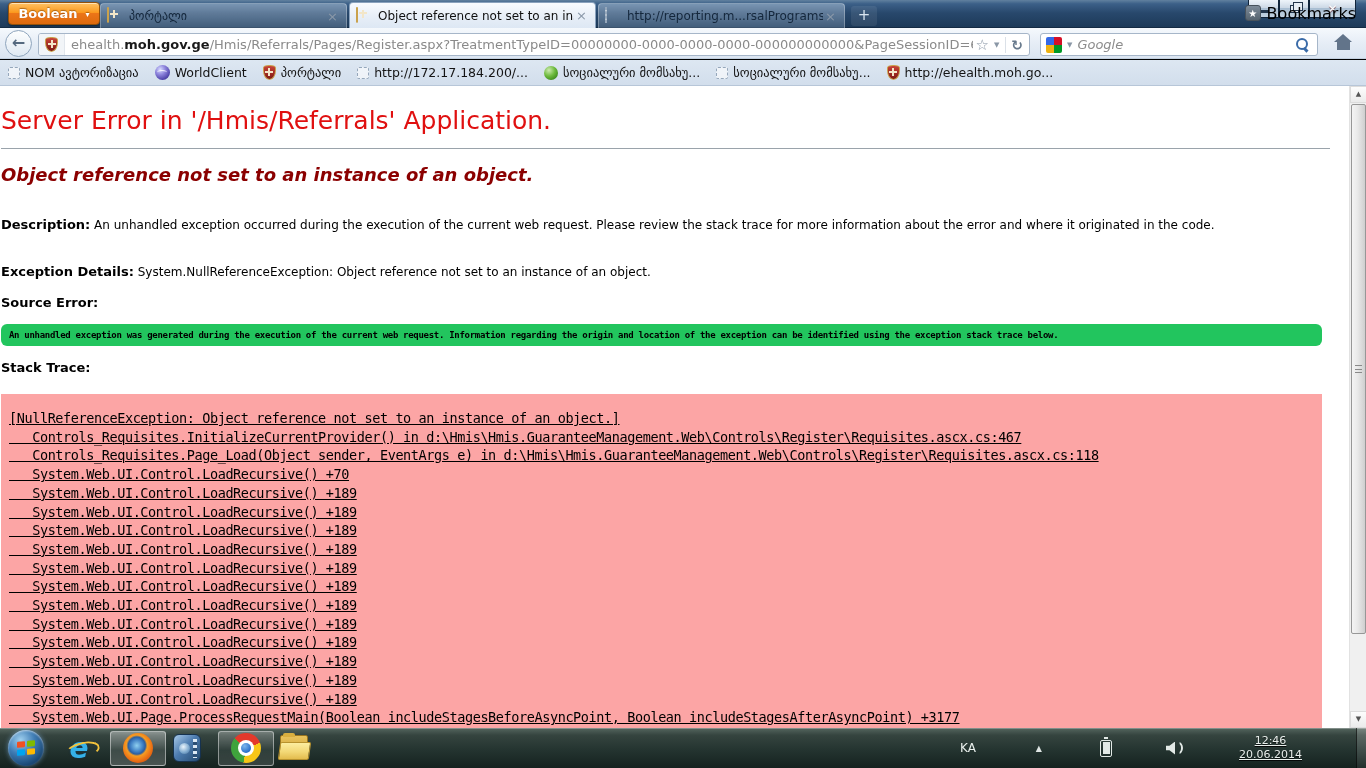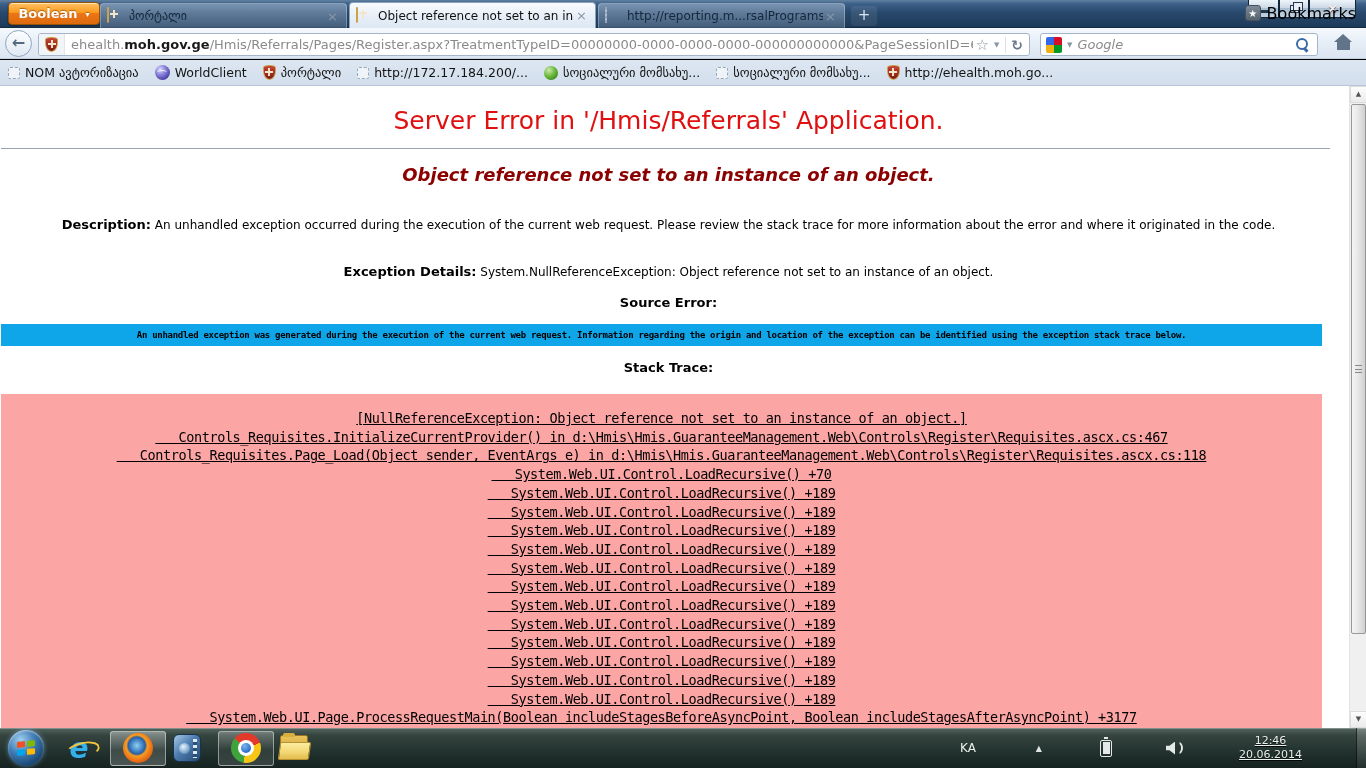"Server Error in '/Hmis/Referrals'" .page { text-align: center -> none }
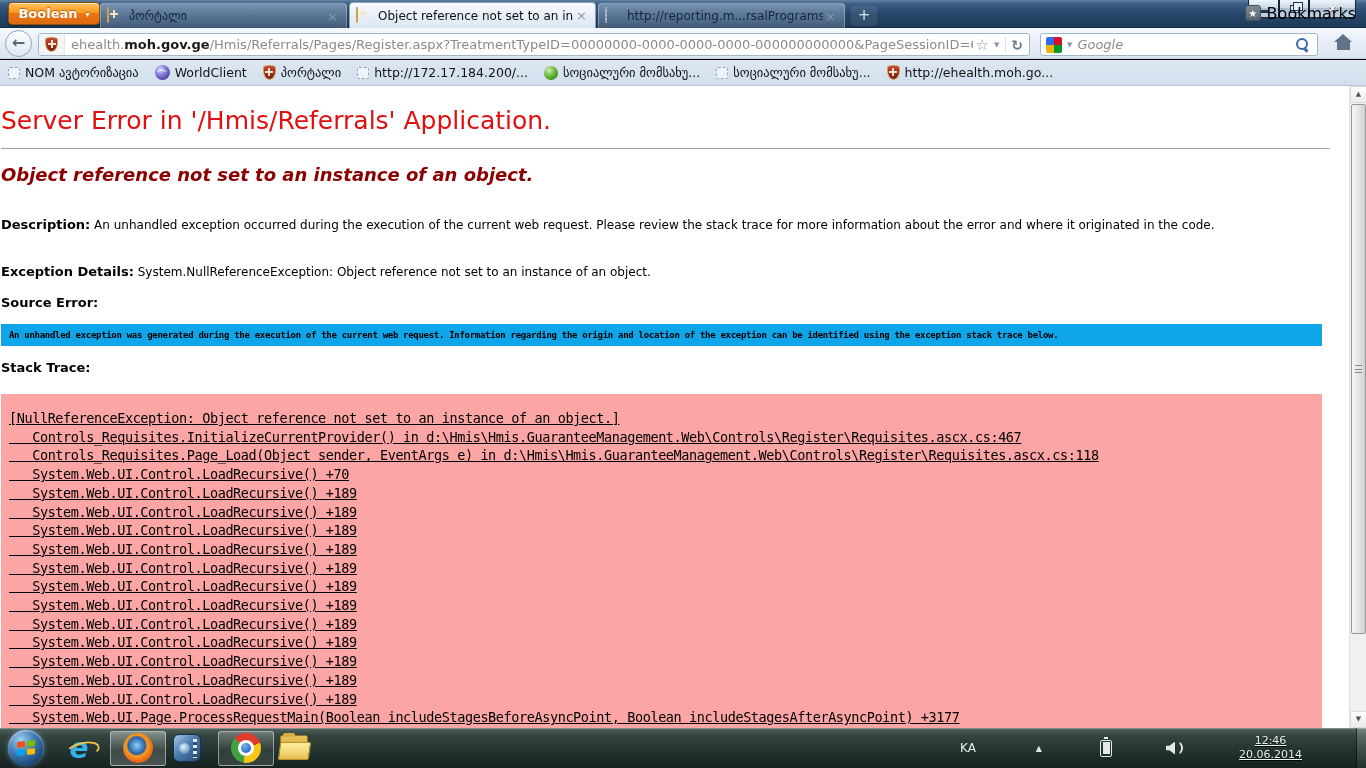"An unhandled exception was generated" .ybox1 { background: #0ea5e9 -> #22c55e; border-radius: none -> 6px }
